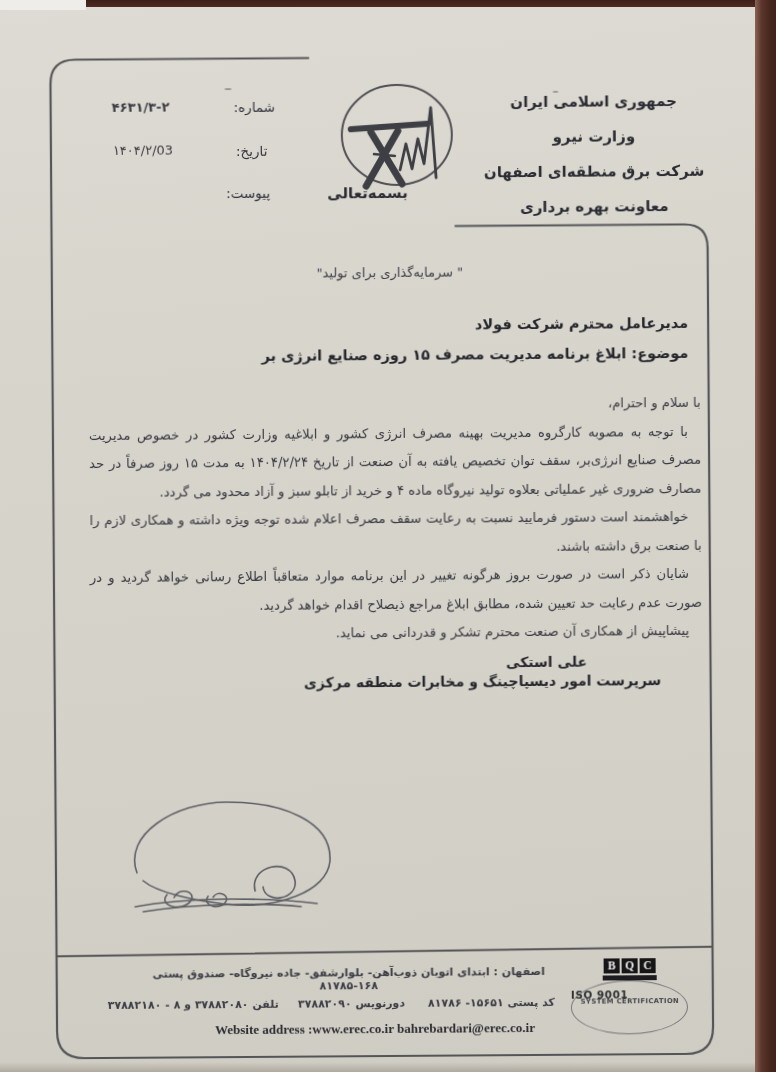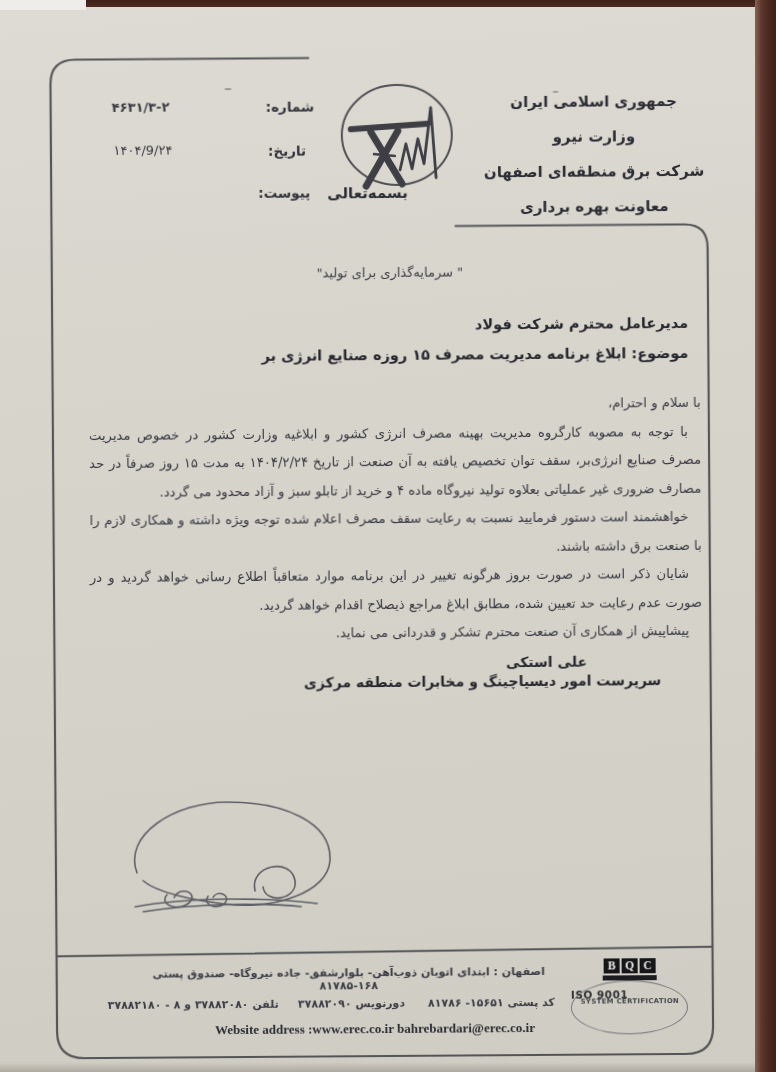"شماره:" .field-label { font-weight: bold -> normal; margin-left: 32px -> none }
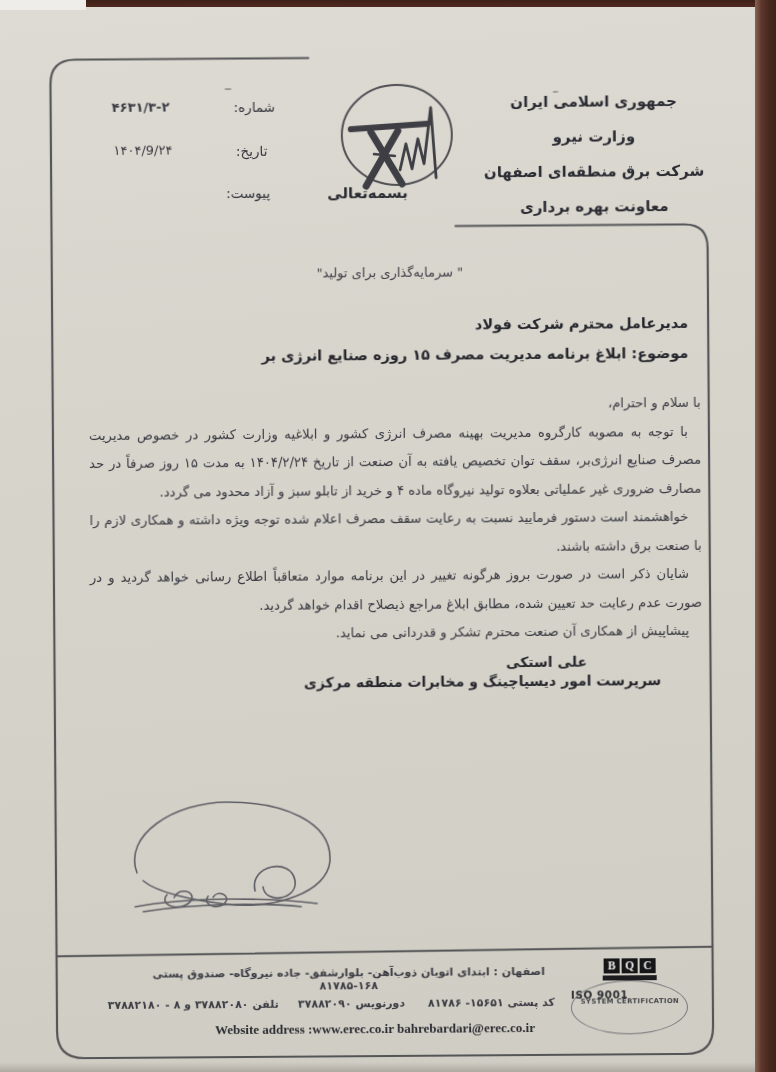"۱۴۰۴/9/۲۴" div.field-value { text: ۱۴۰۴/9/۲۴ -> ۱۴۰۴/۲/03 }
